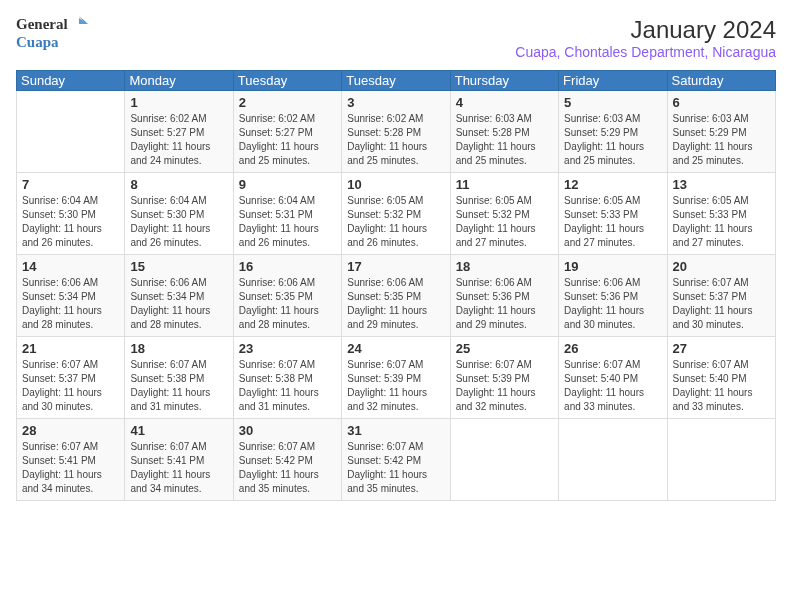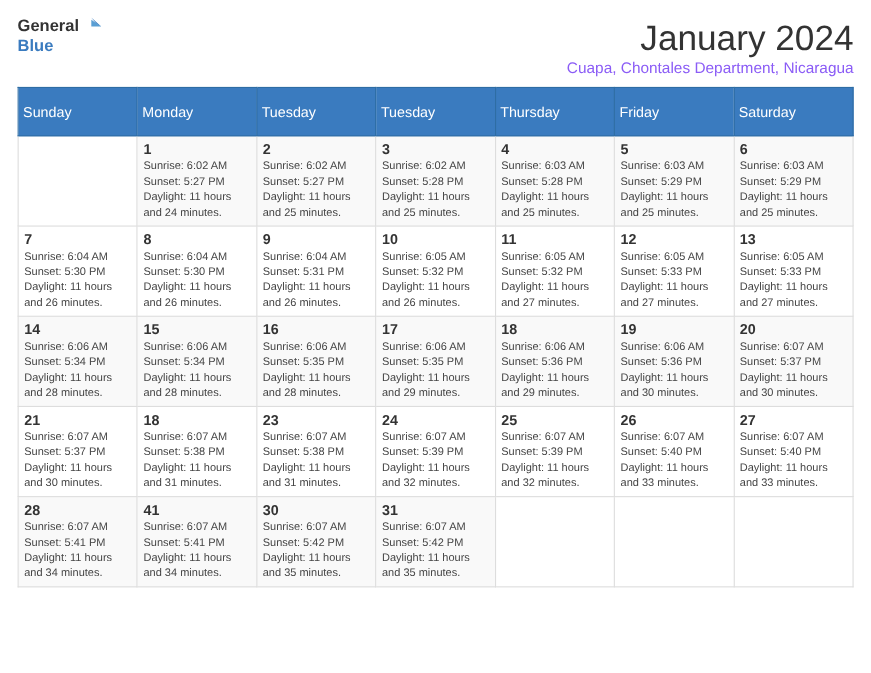"General" .logo { font-family: none -> Liberation Serif, serif }
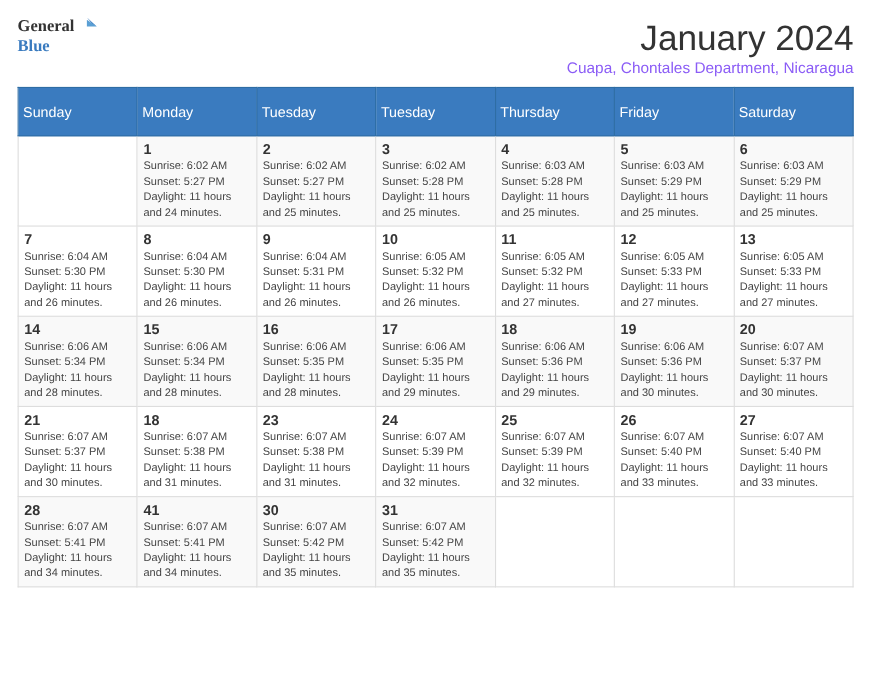"Blue" span { text: Blue -> Cuapa }
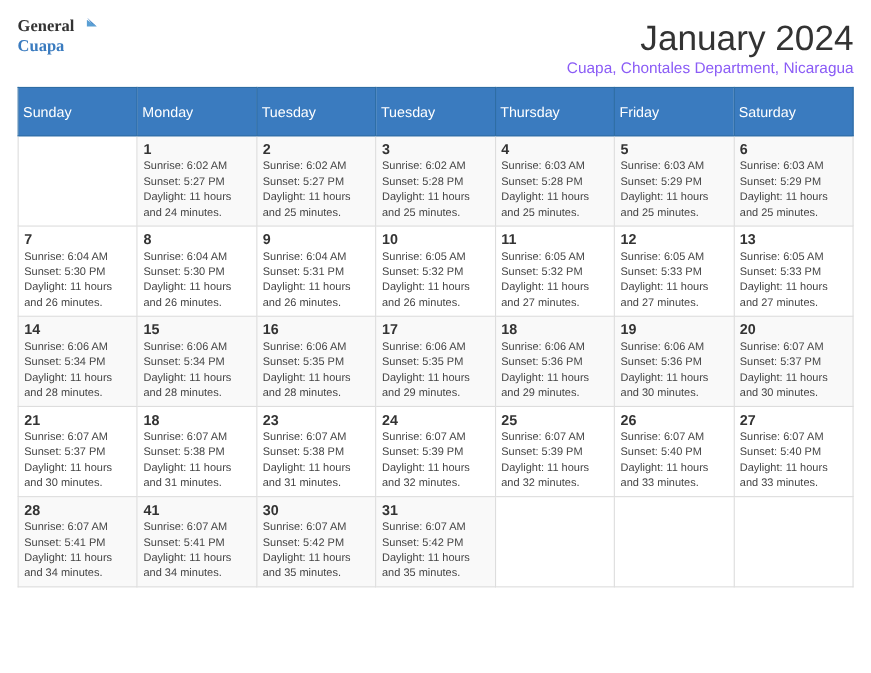"January 2024" .main-title { font-size: 32px -> 24px }
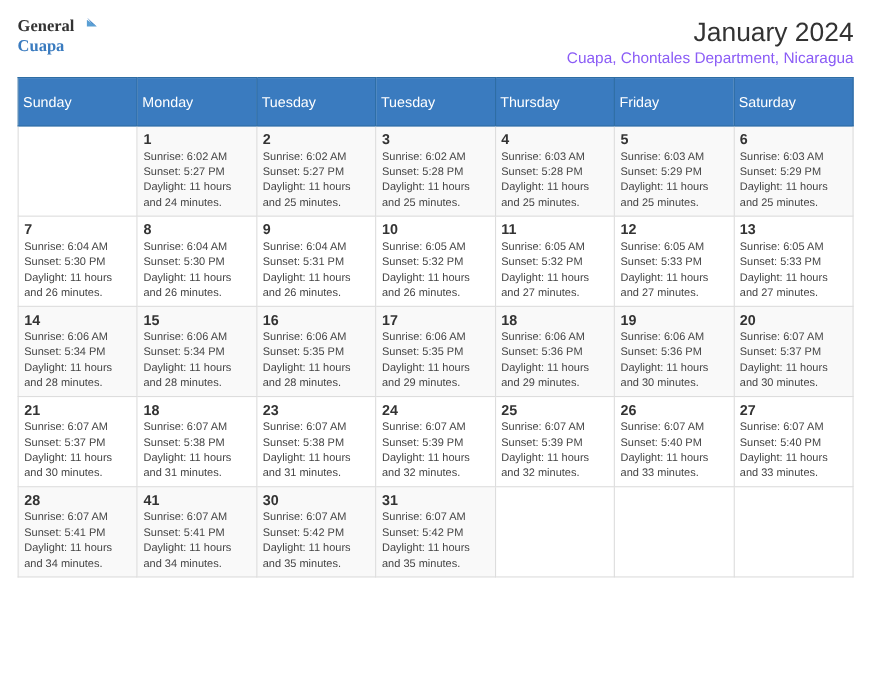"Sunday" .calendar th { padding: 14px 4px -> 2px 4px }
